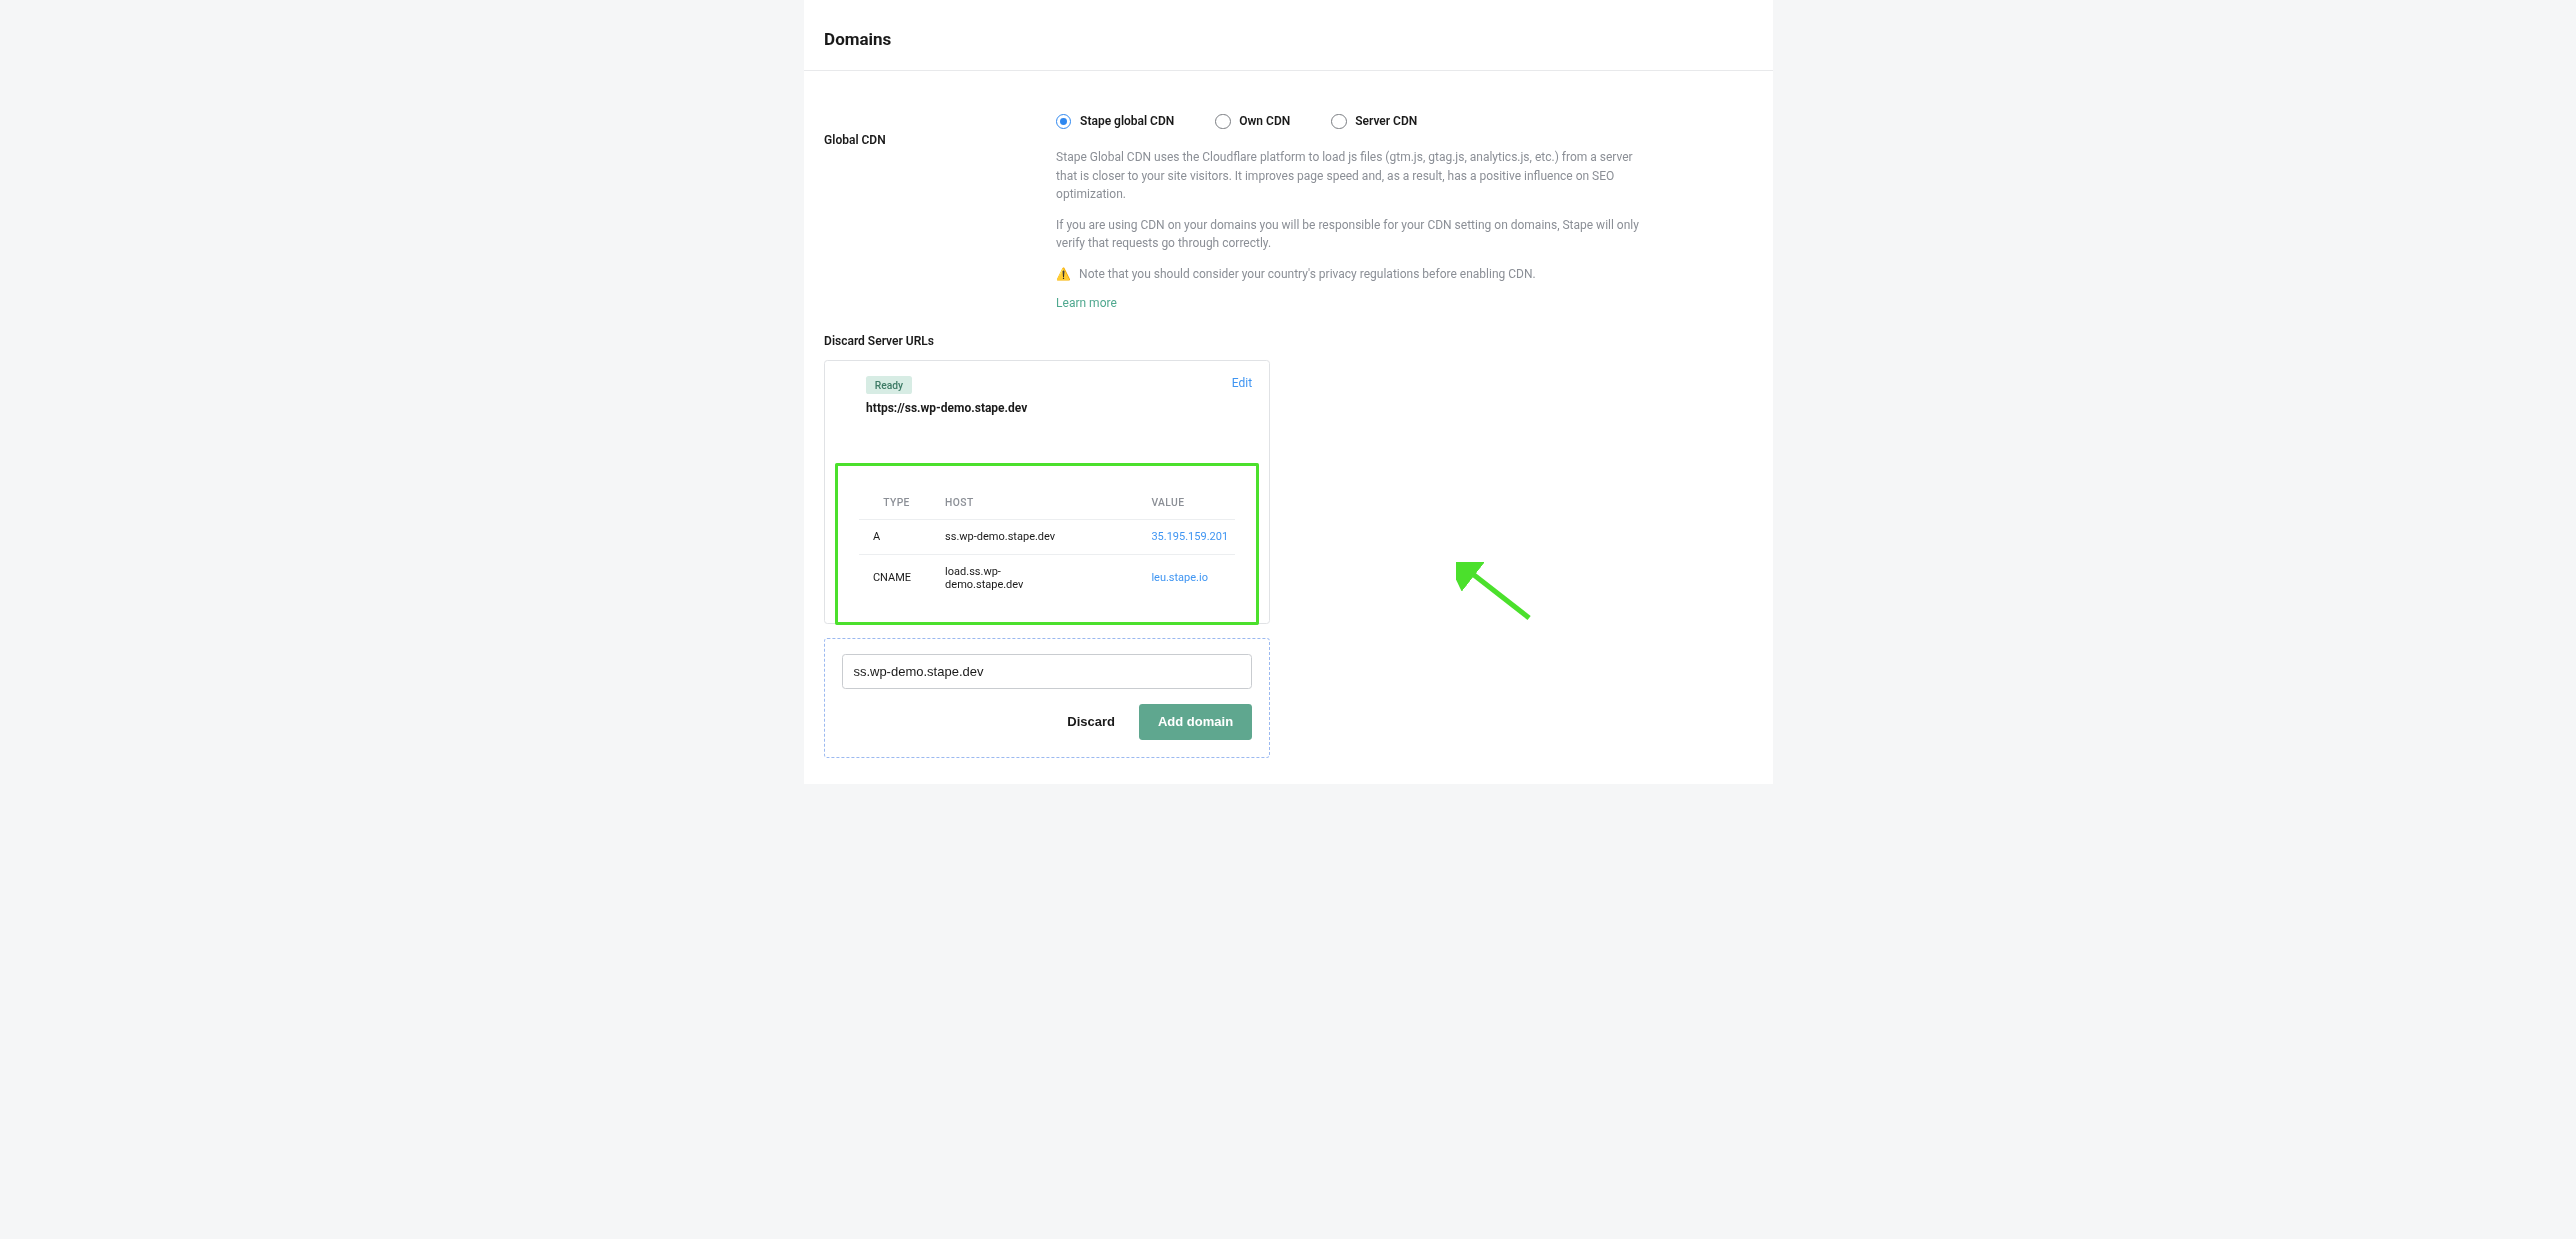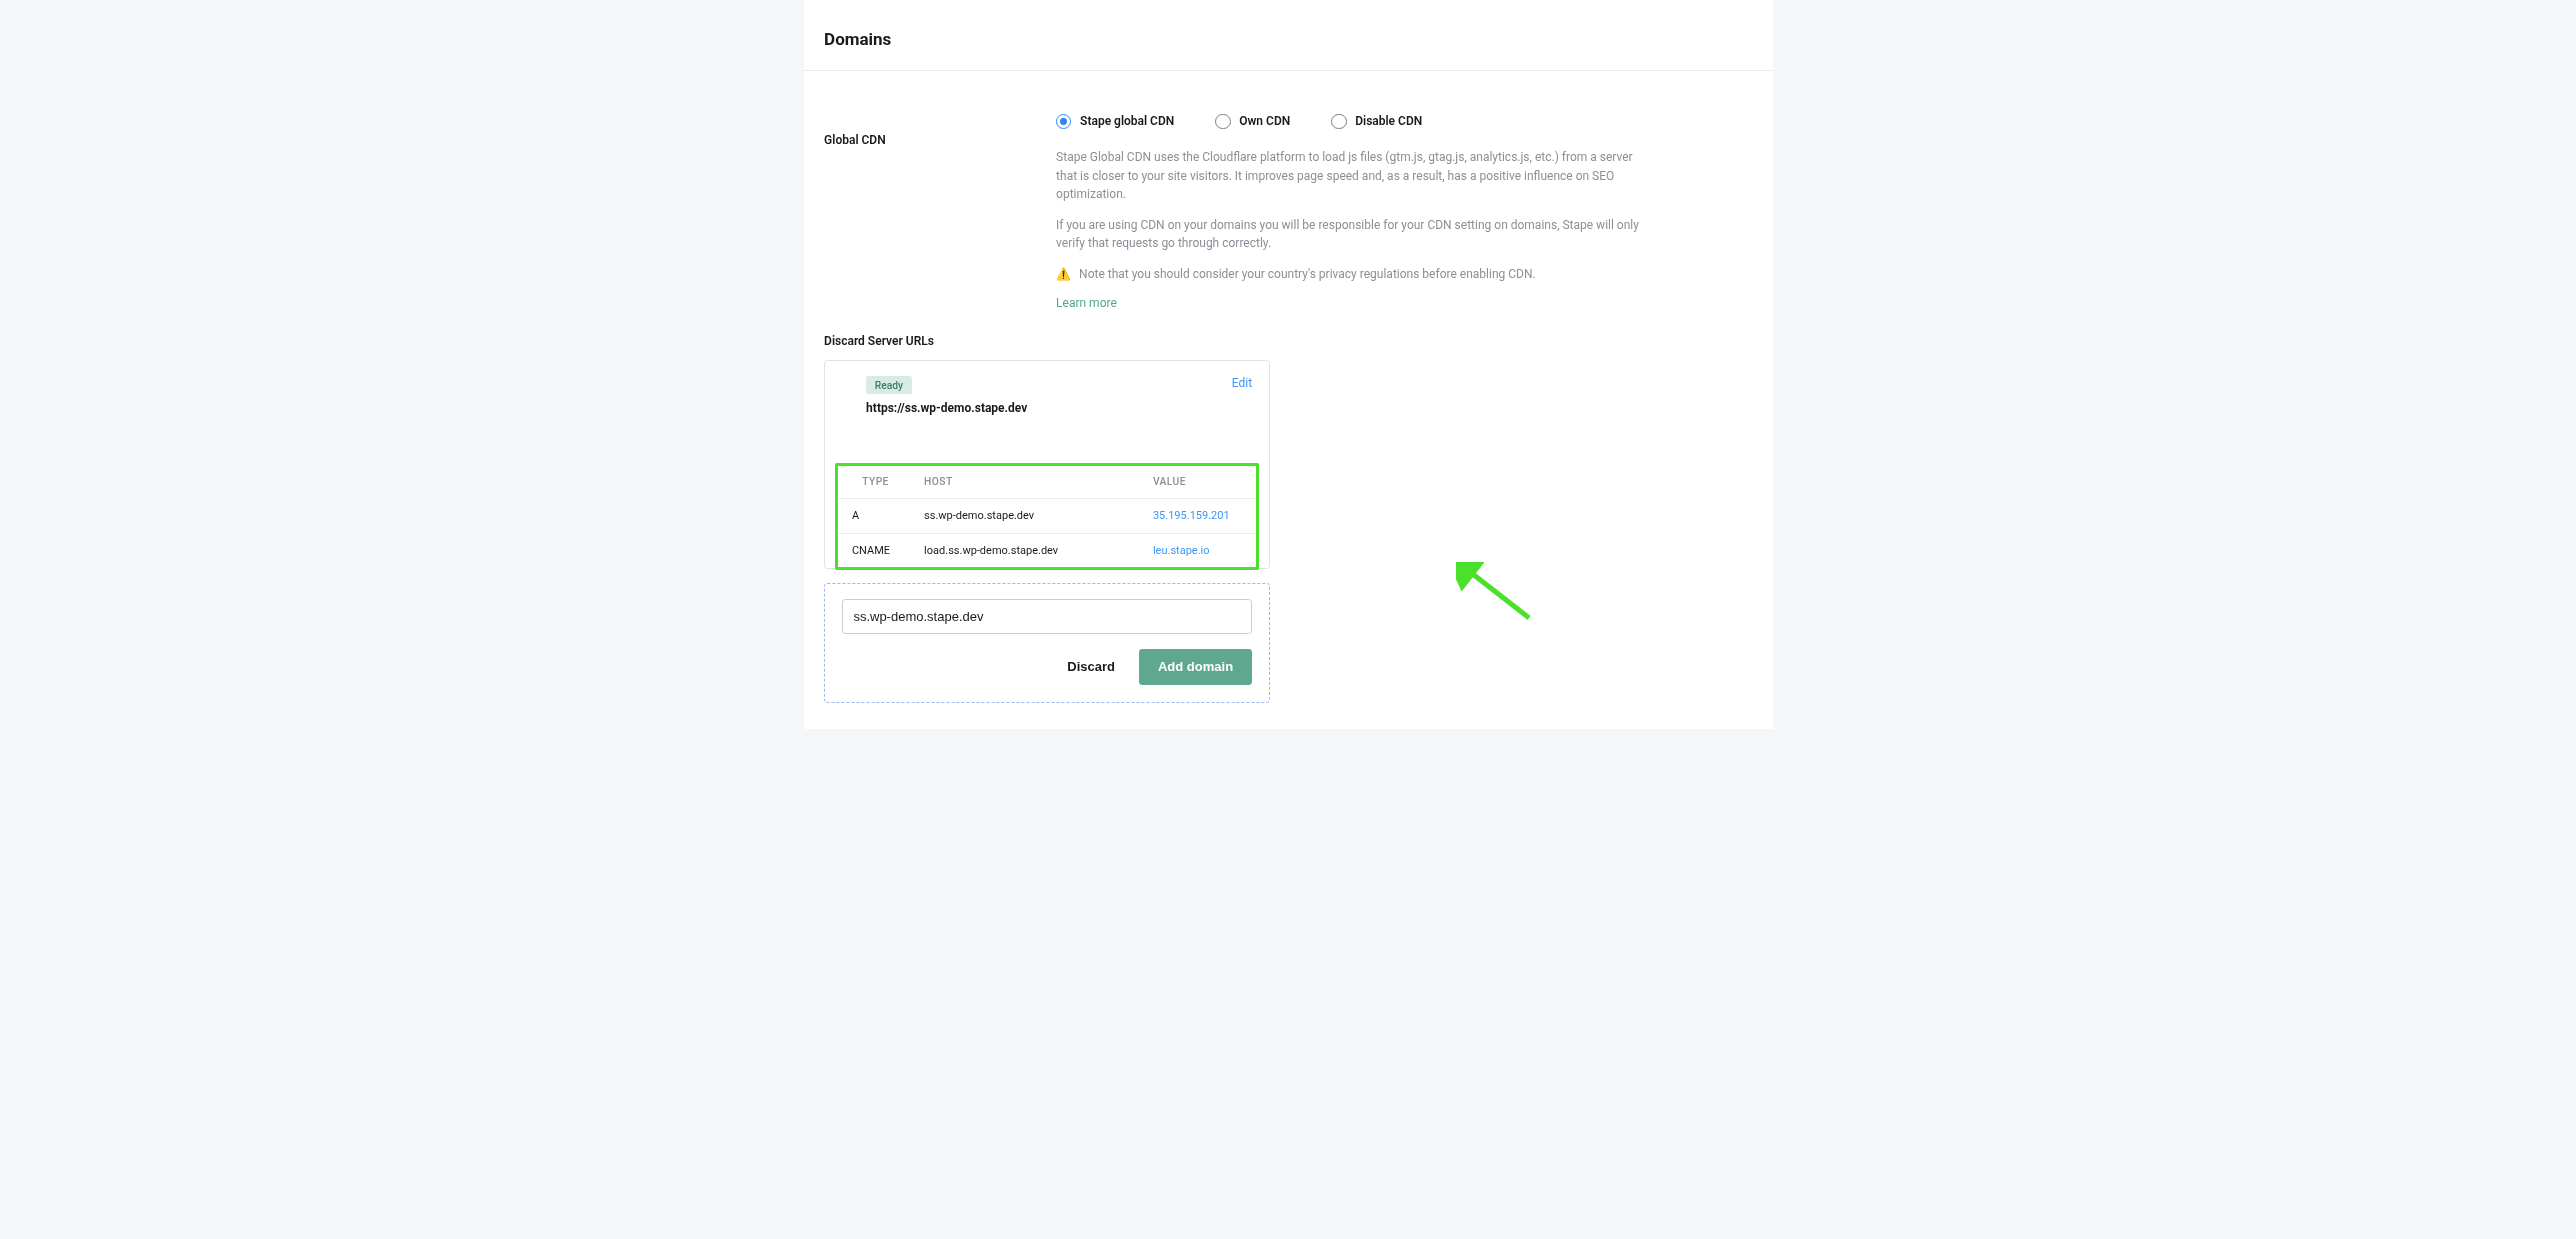"Disable CDN" span.radio-label { text: Disable -> Server }
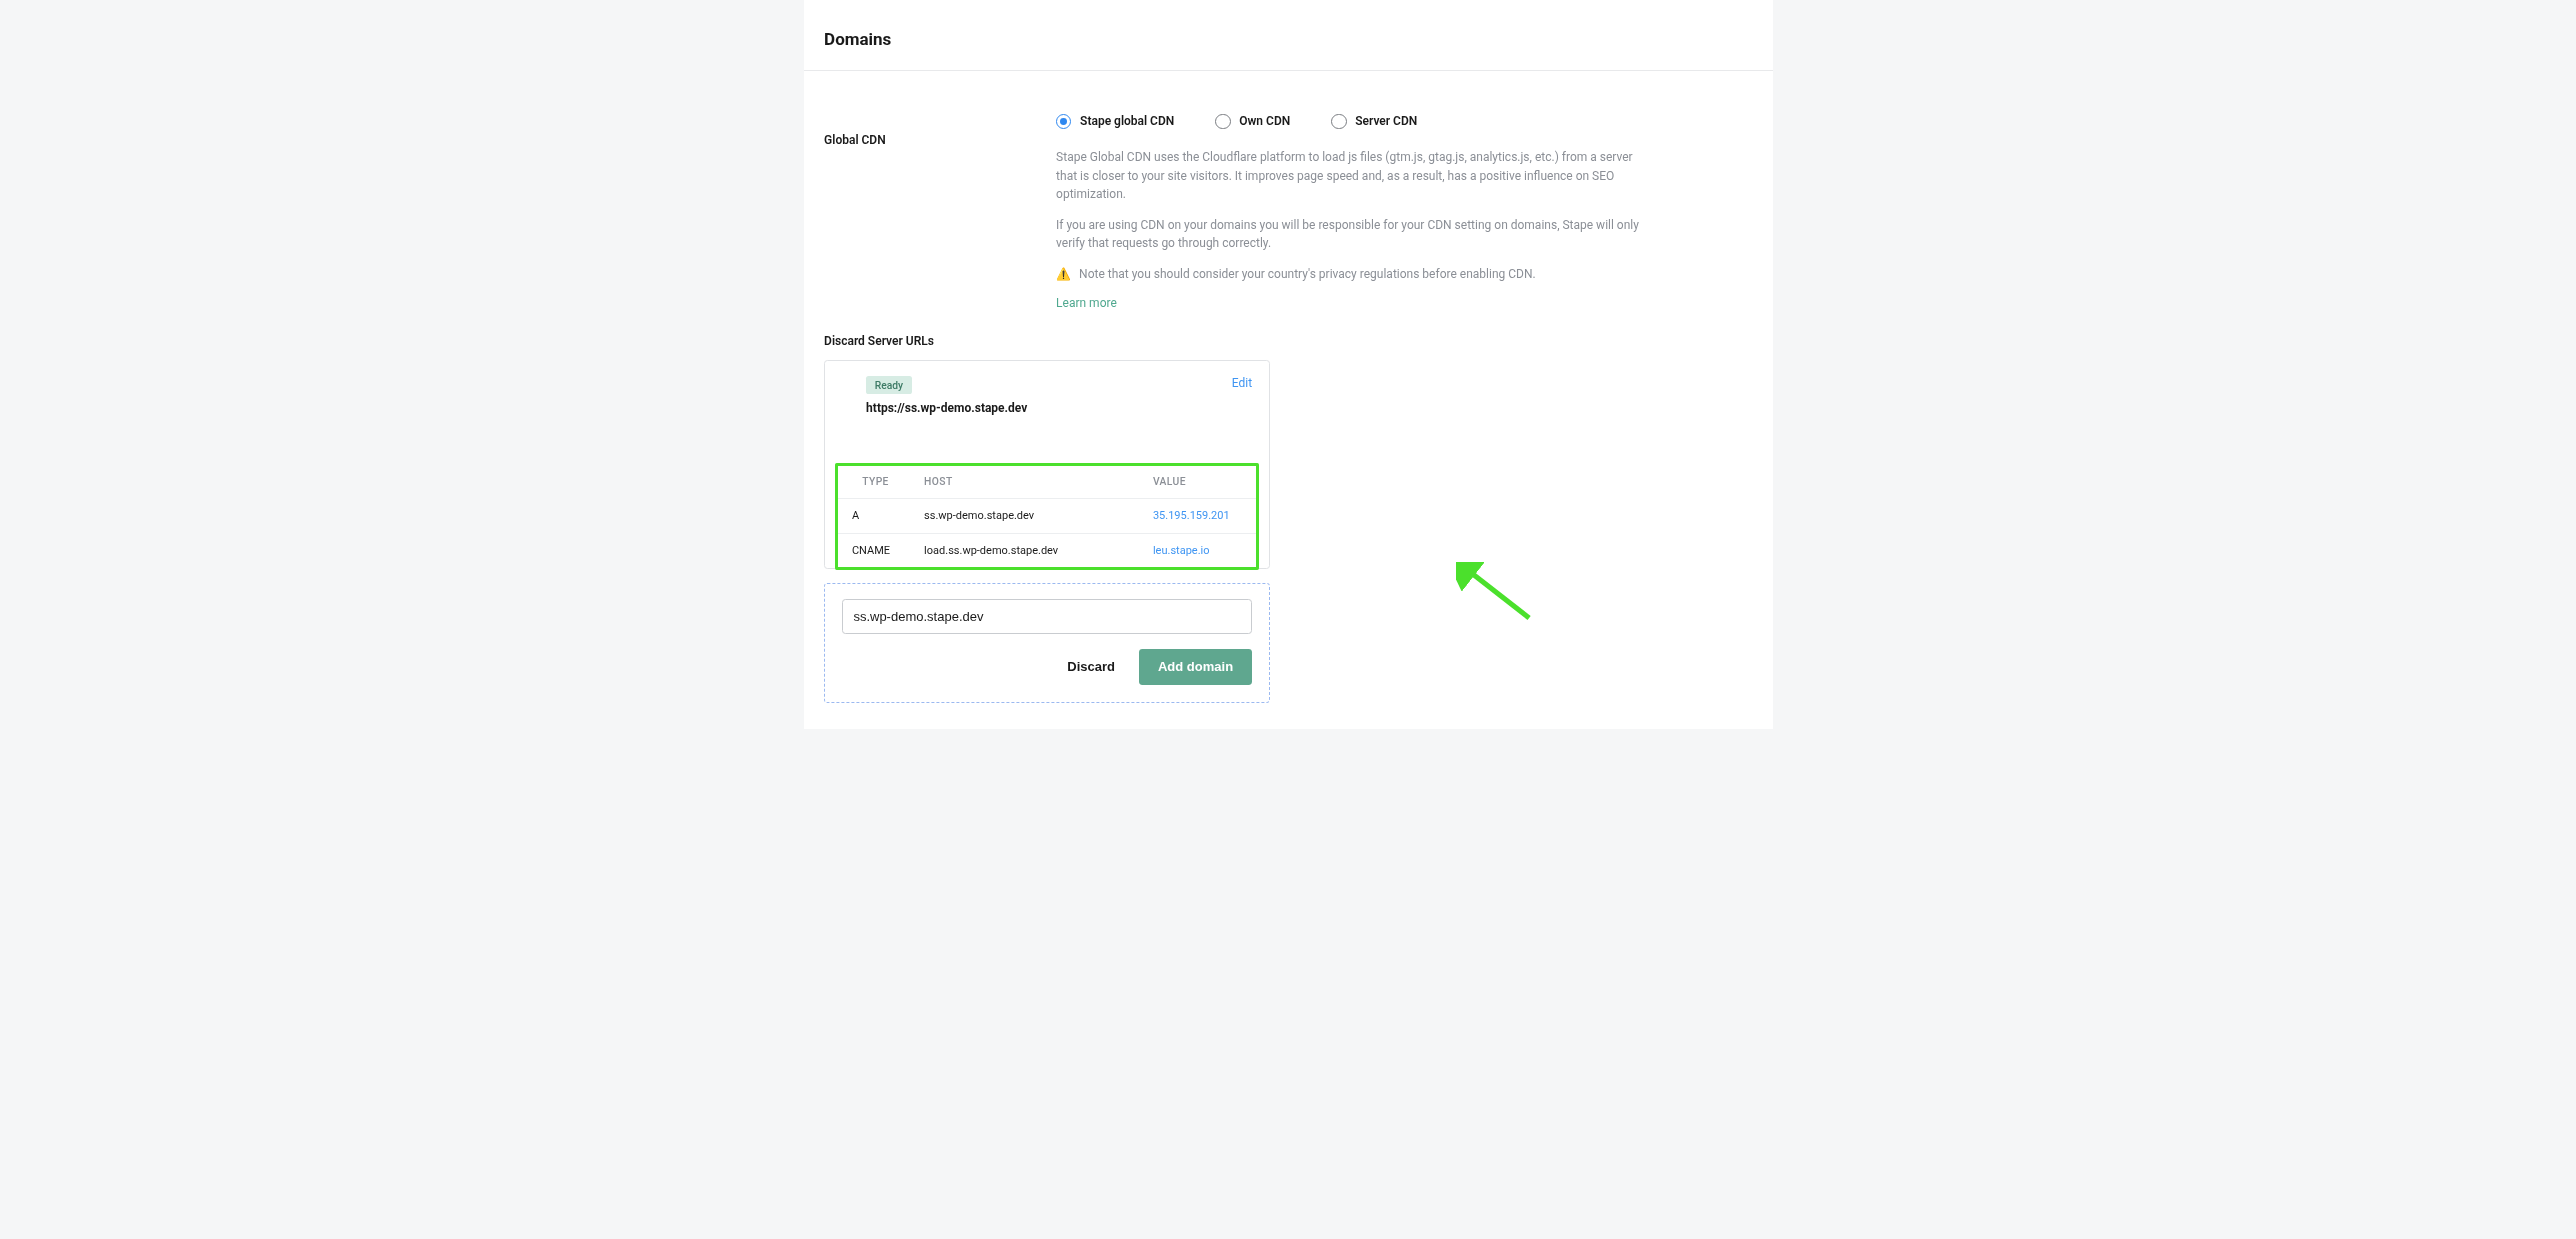"TYPE" .dns-box { padding: 0 -> 21px }
